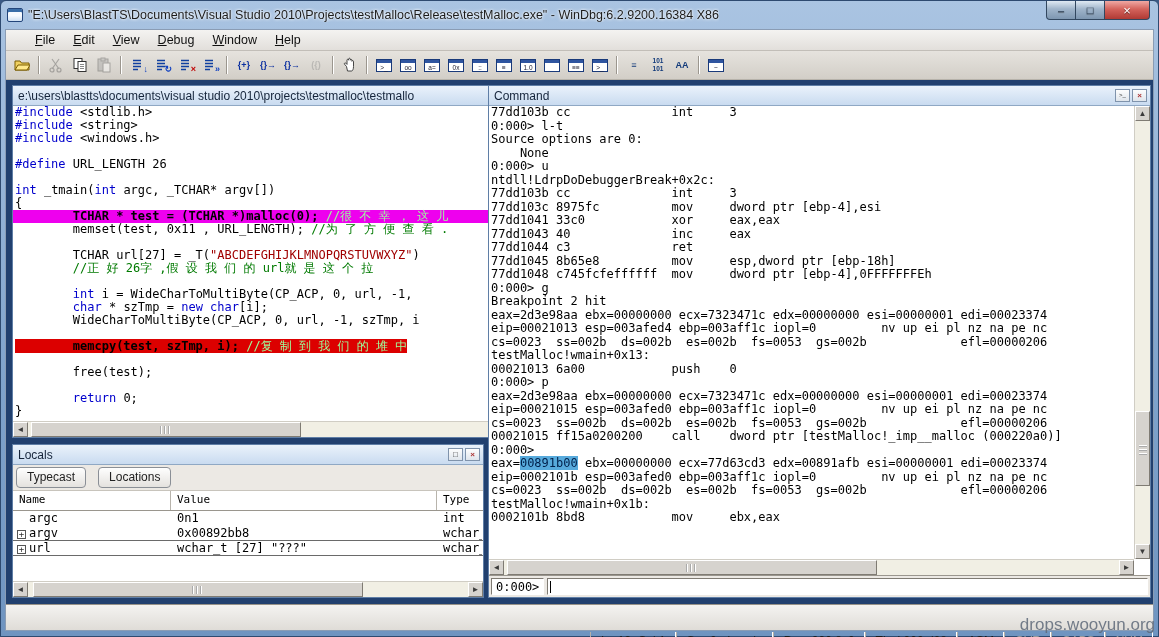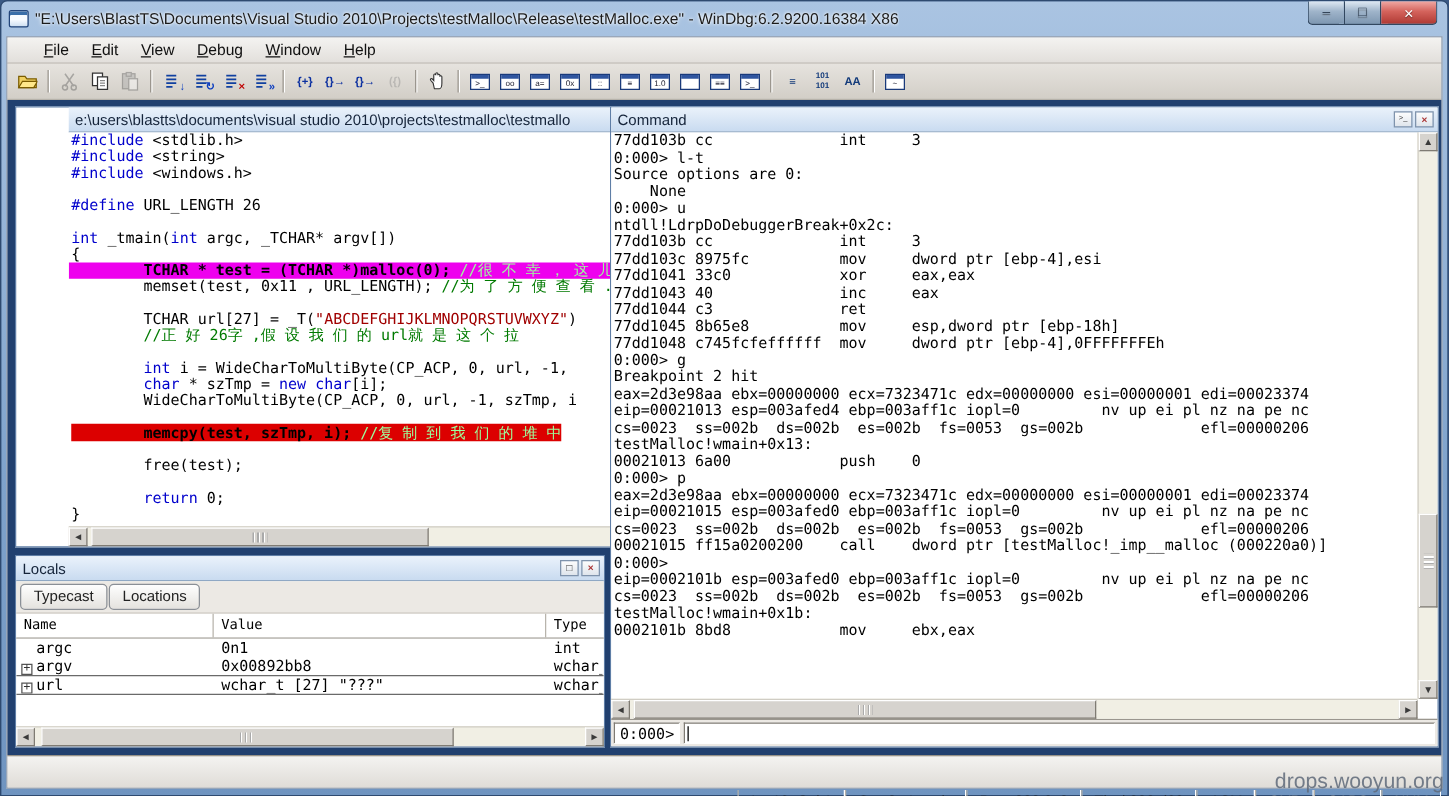"e:\users\blastts\documents\visual studio" #src-pane { padding-left: 42px -> none }
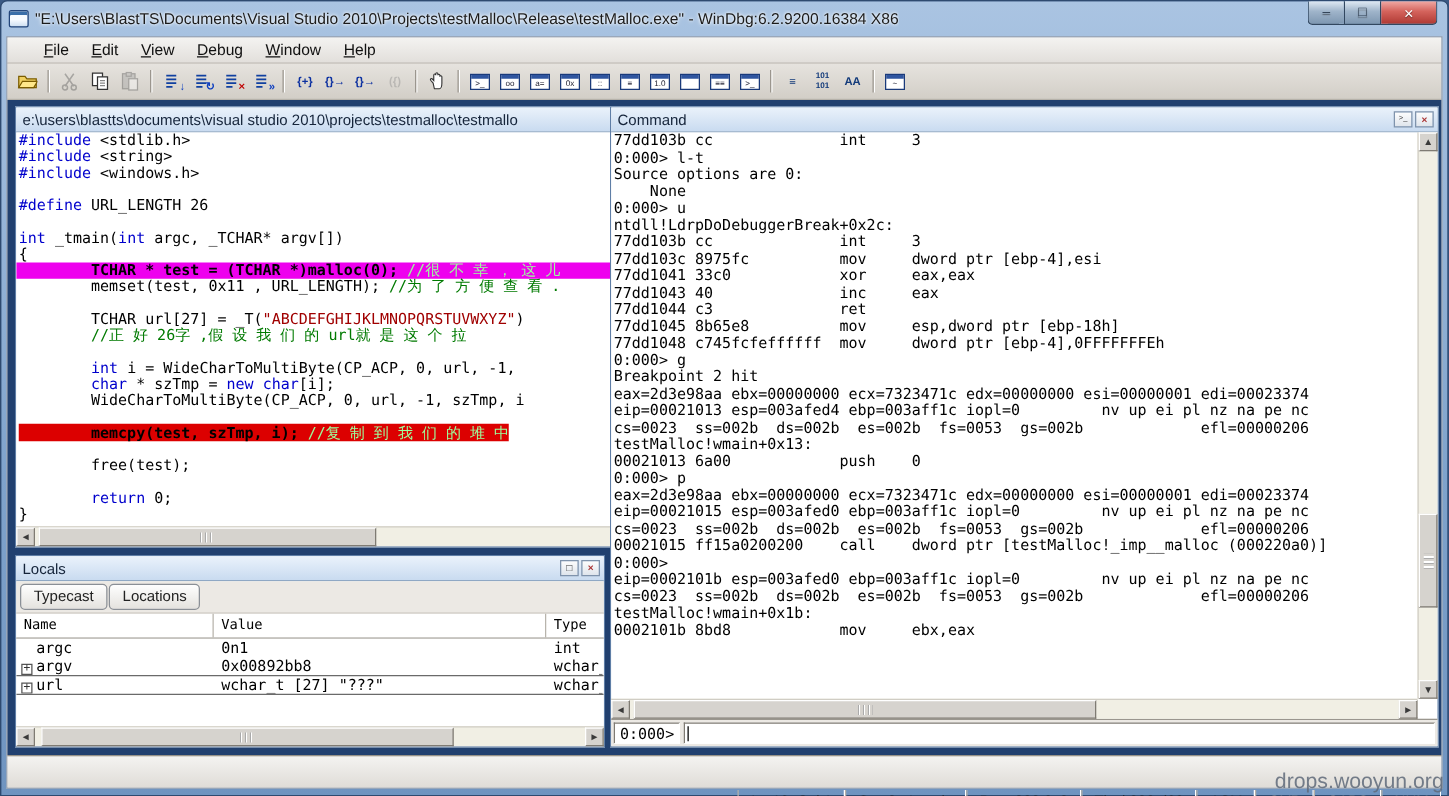"eax=00891b00 ebx=00000000 ecx=77d63cd3" div.cl { html: none -> <div><span><span>eax=</span><span>00891b00</span><span> ebx=00000000 ecx=77d63cd3 edx=00891afb esi=00000001 edi=00023374</span></span></div> }
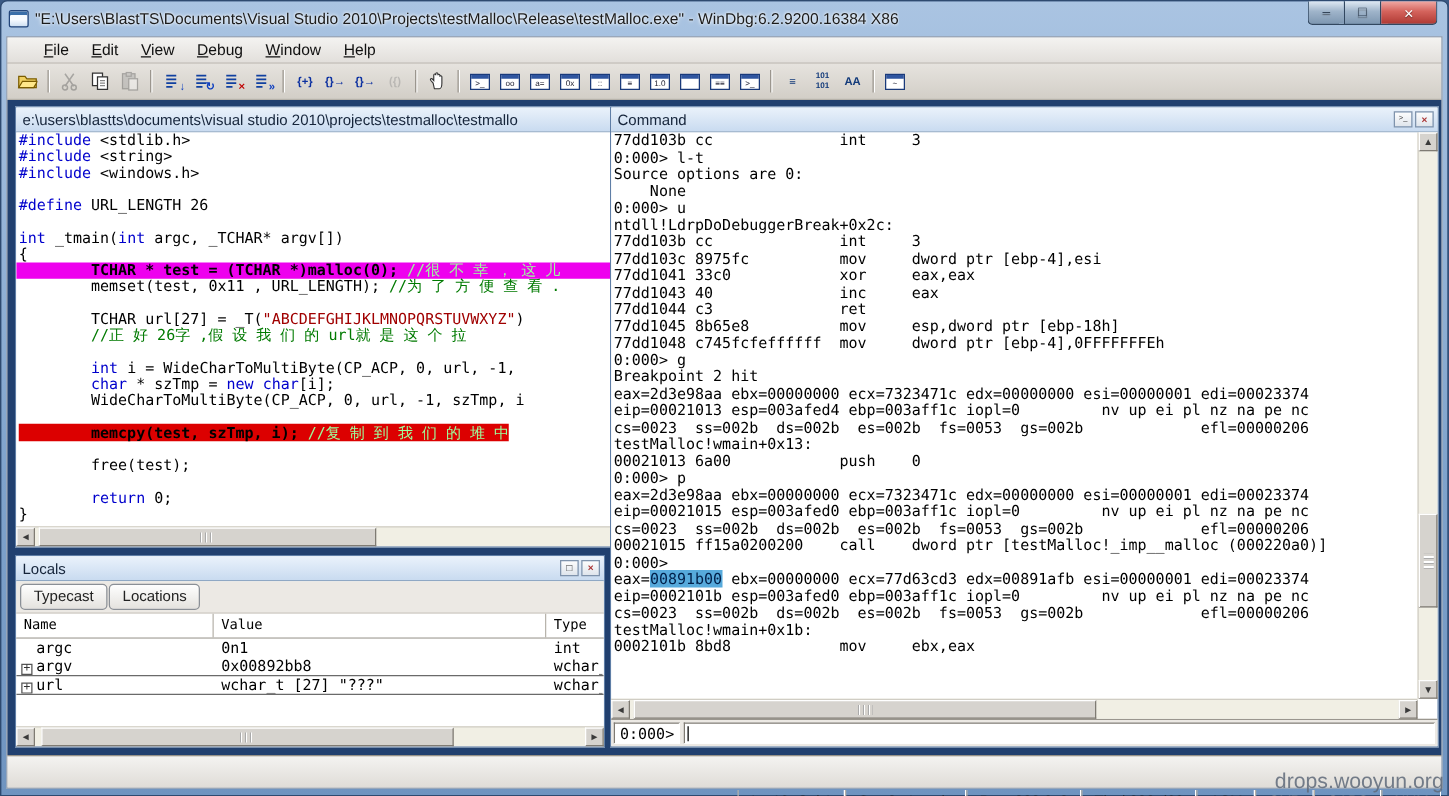"Typecast" .tabs-row { gap: 1px -> 12px }
